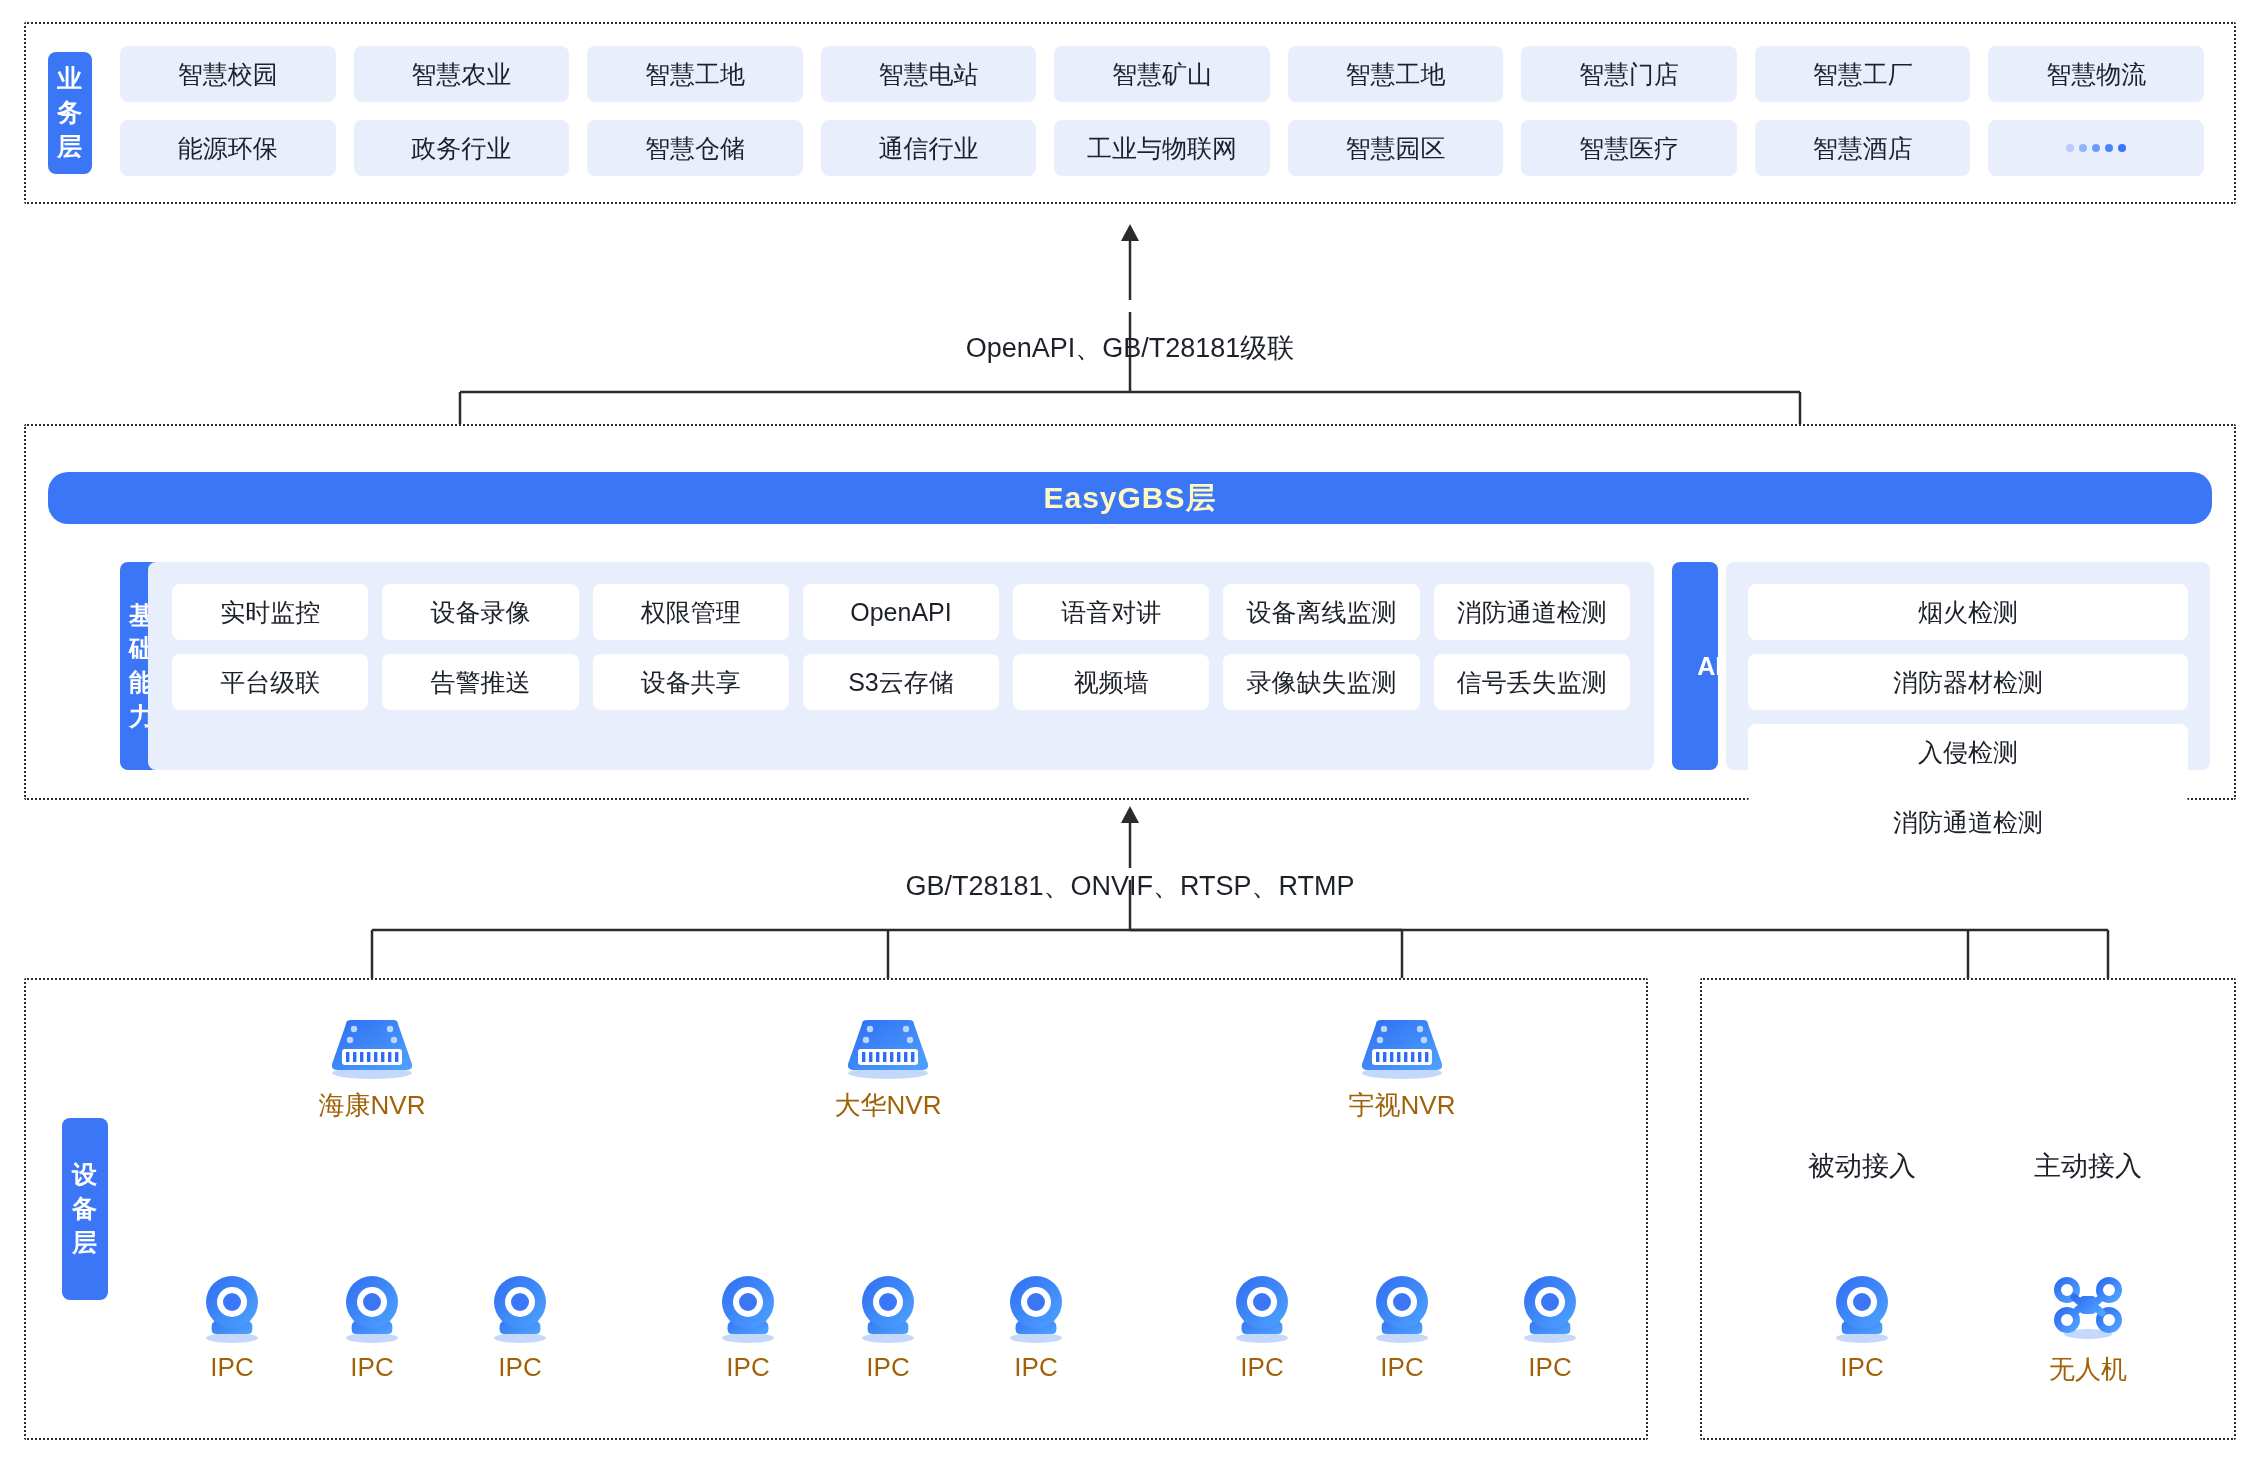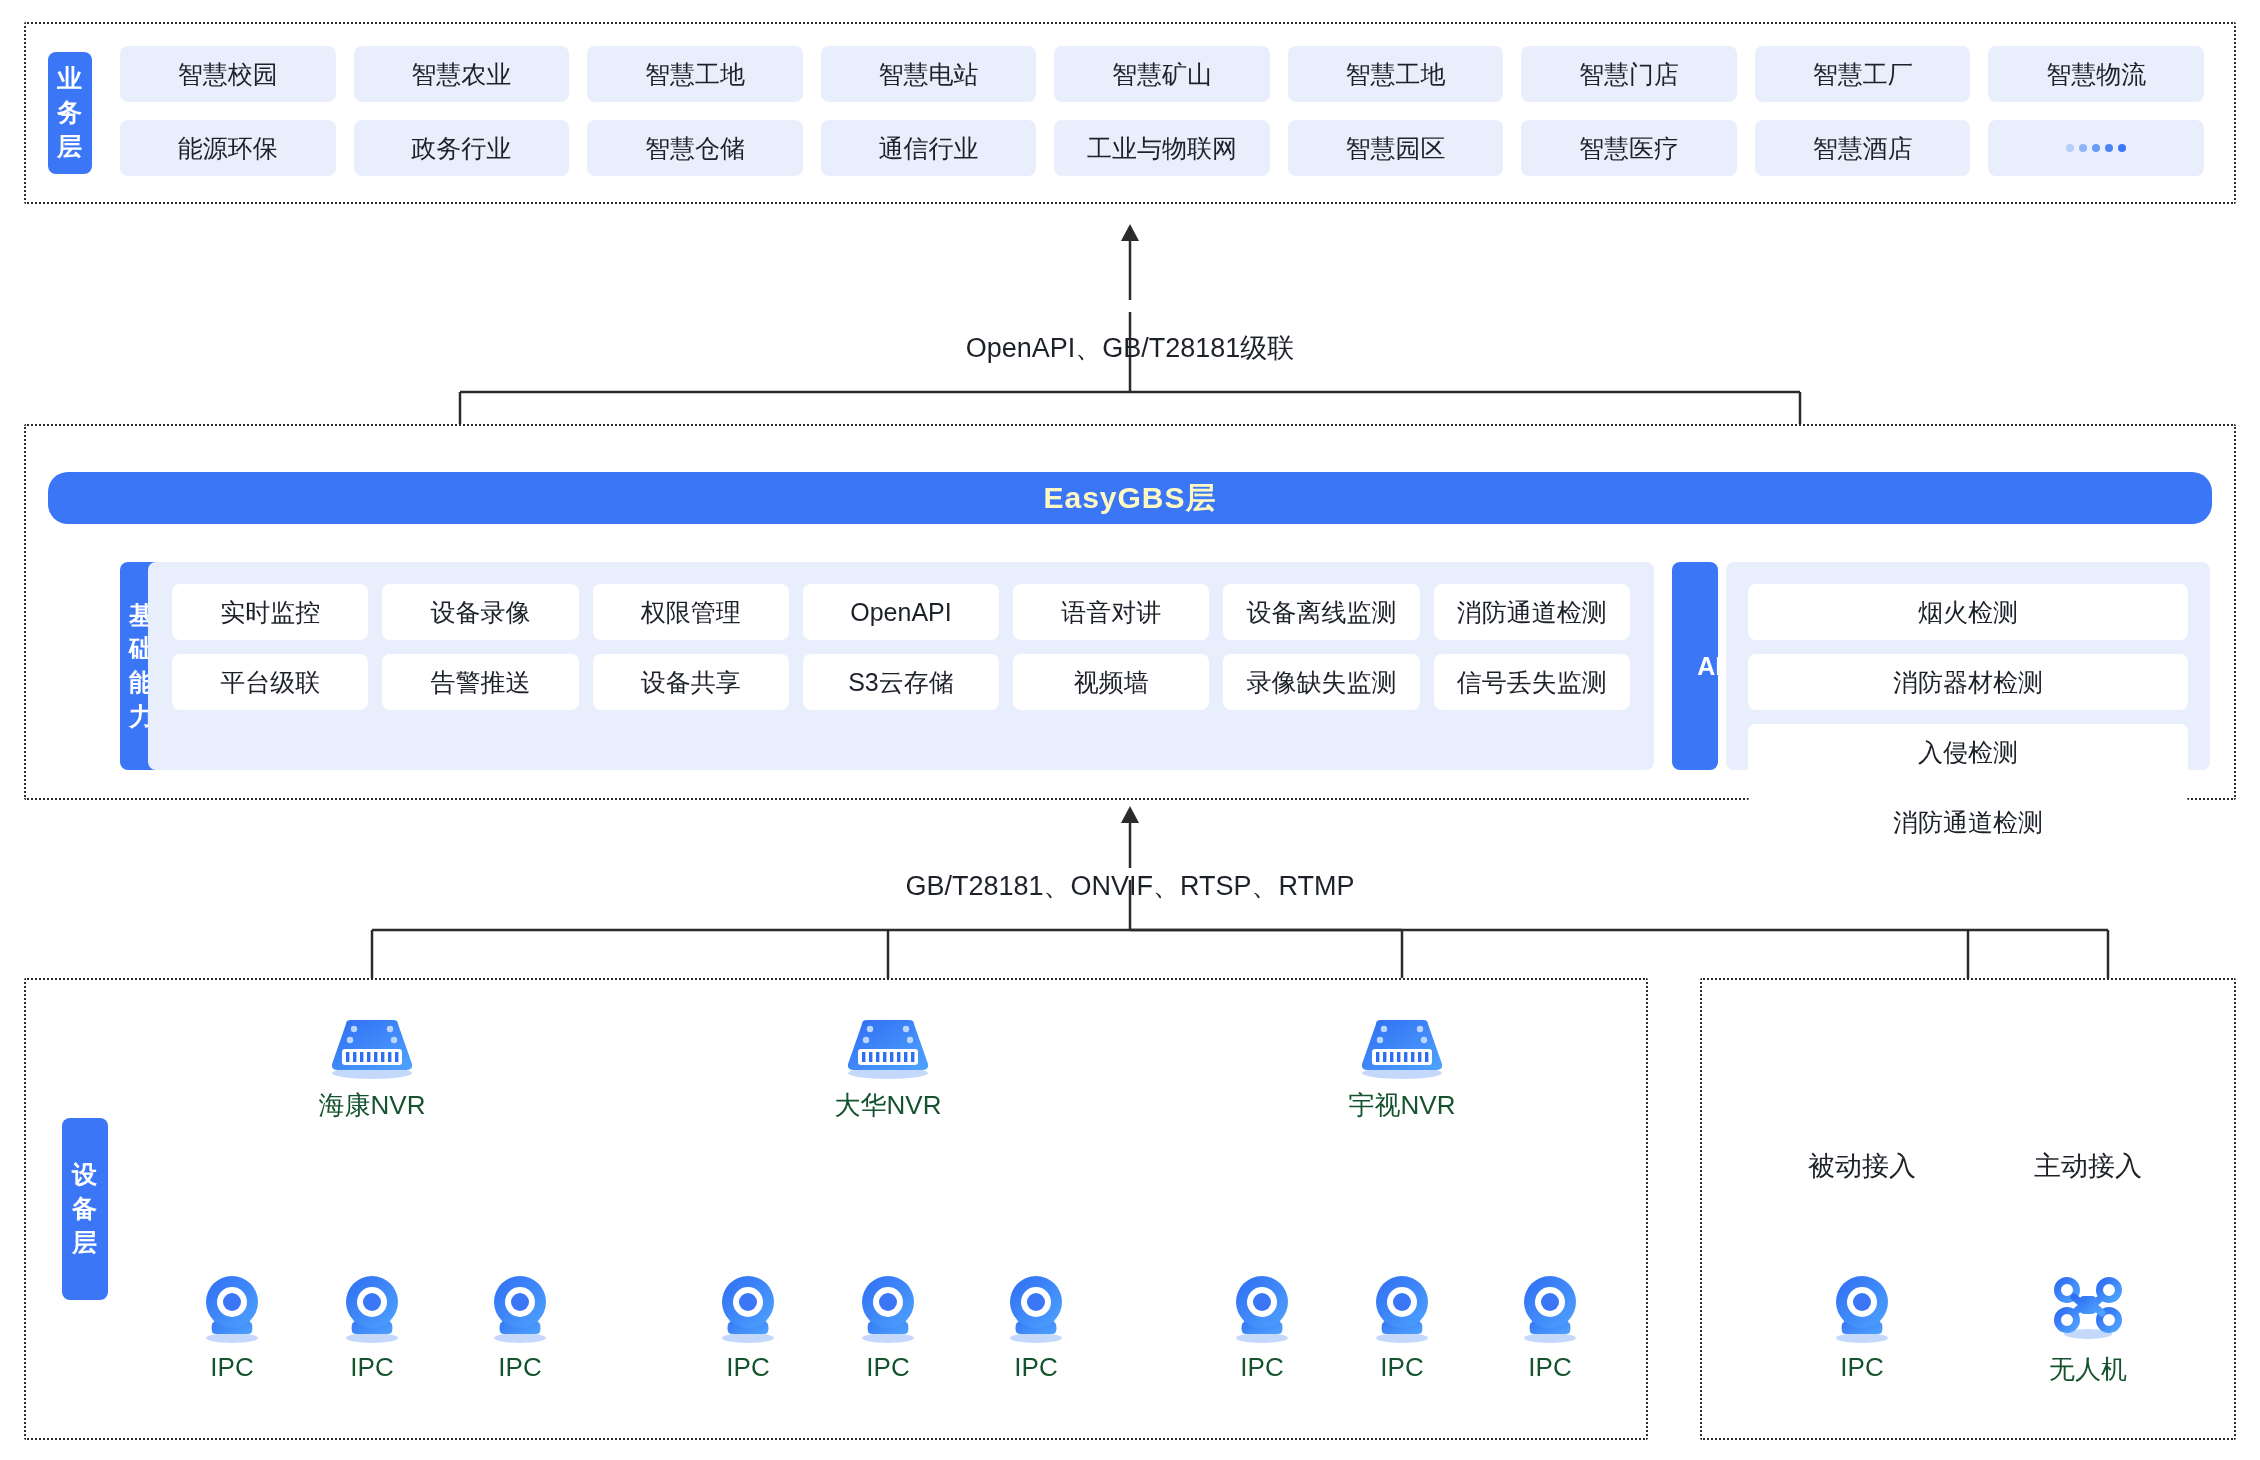"海康NVR" .node-label { color: #14532d -> #a16207 }
